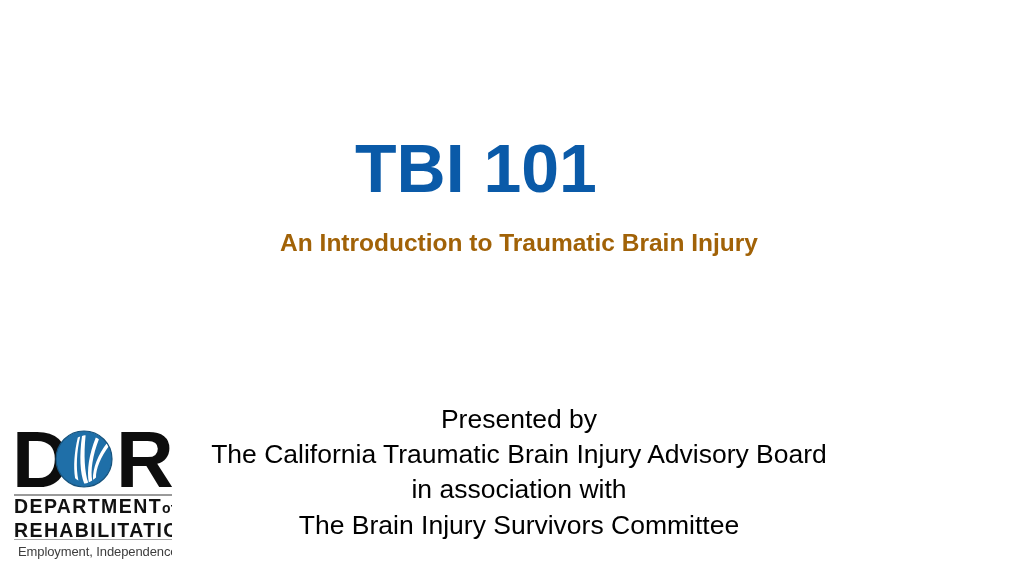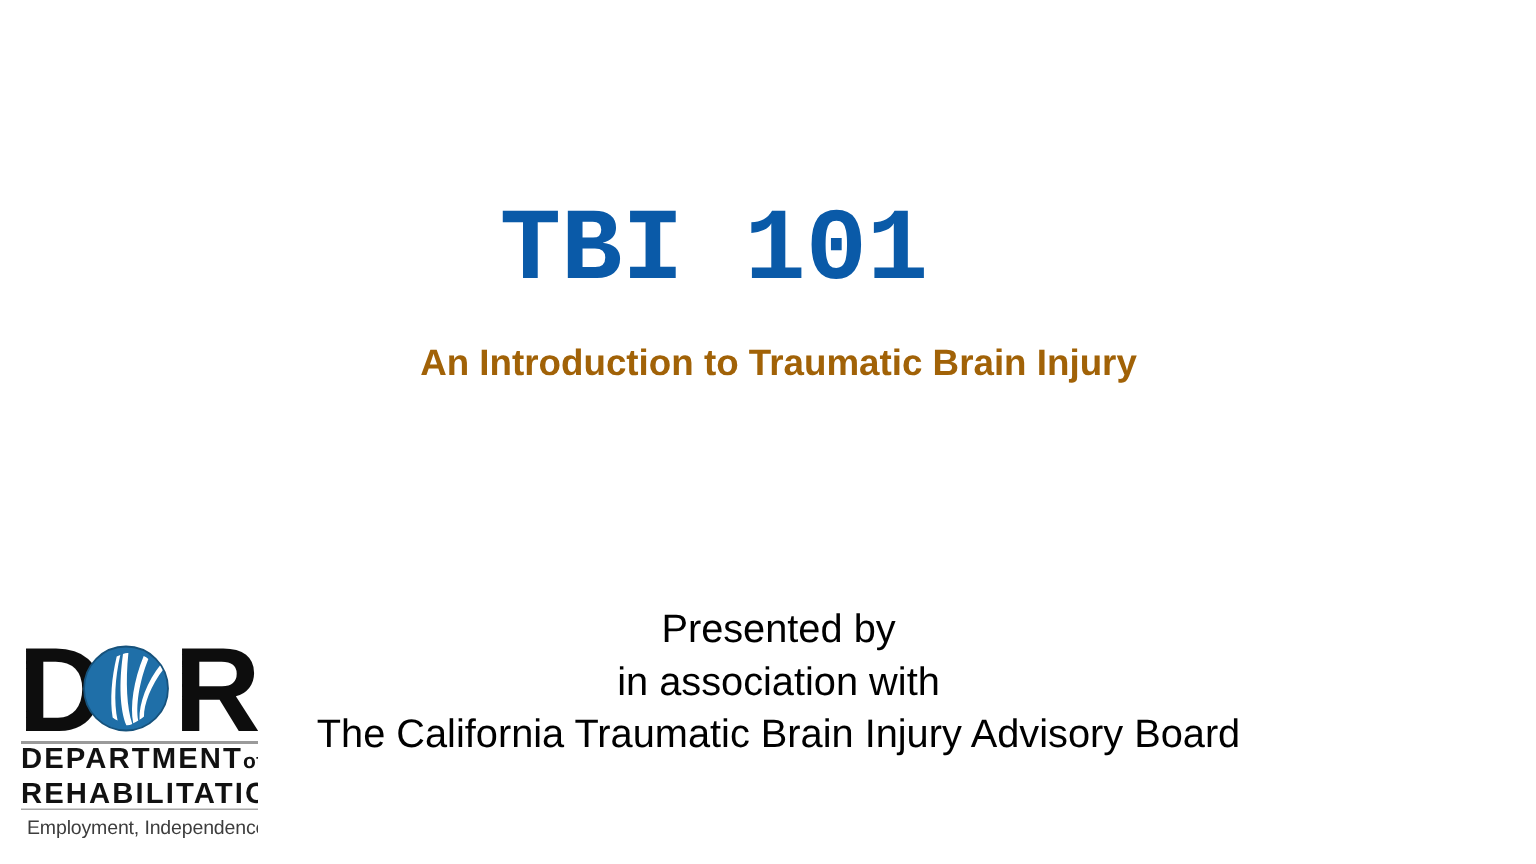"TBI 101" .title-block { font-family: Liberation Mono, monospace -> none }
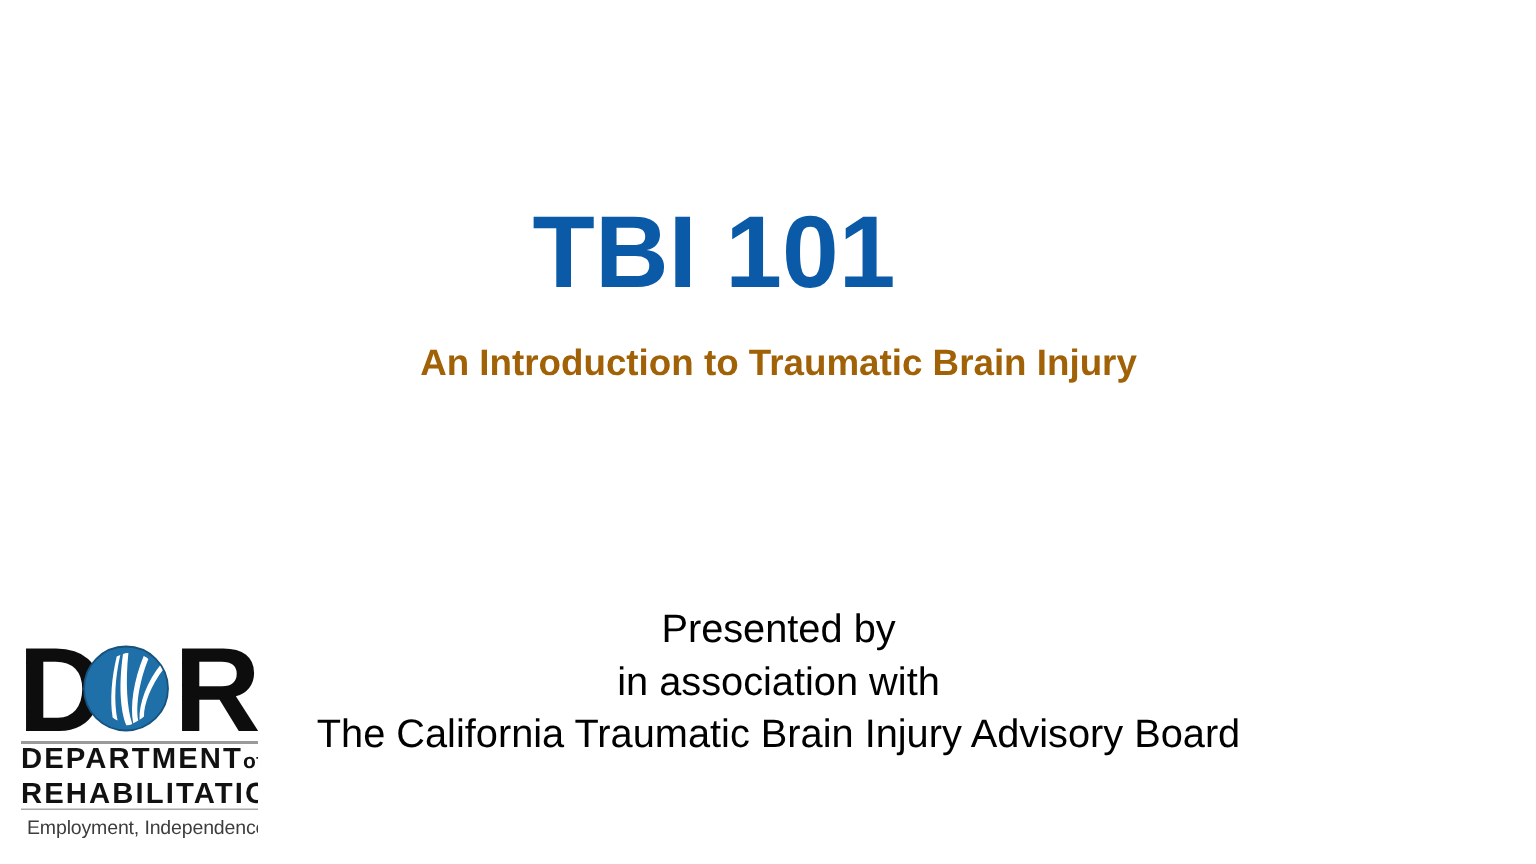"in association with" div.presenter-line { order: before "The California Traumatic Brain Injury" -> after "The California Traumatic Brain Injury" }
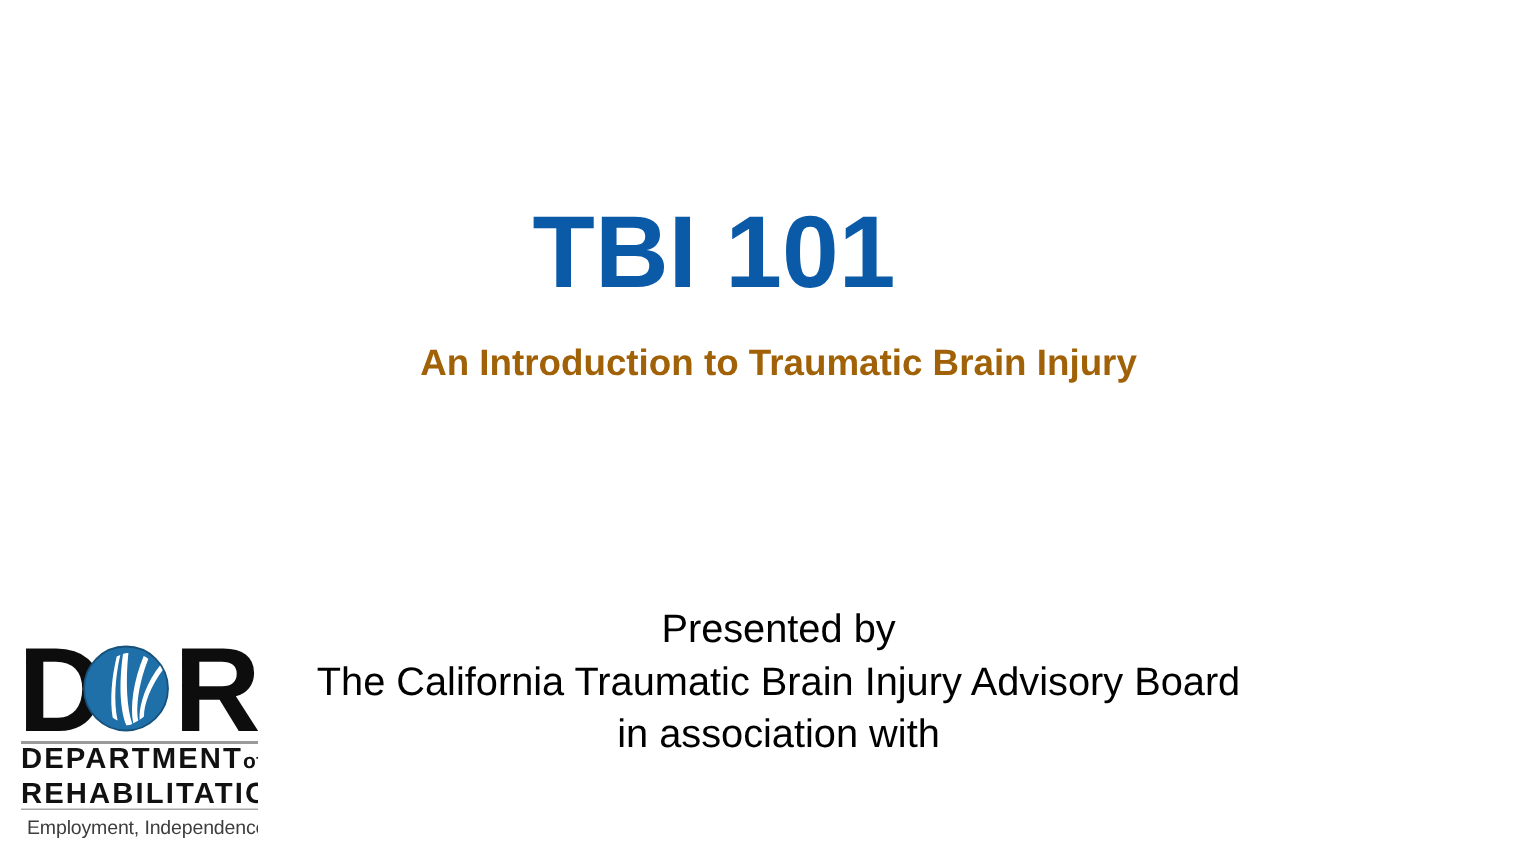"The Brain Injury Survivors Committee" div.presenter-line { html: none -> <div>The Brain Injury Survivors Committee</div> }
